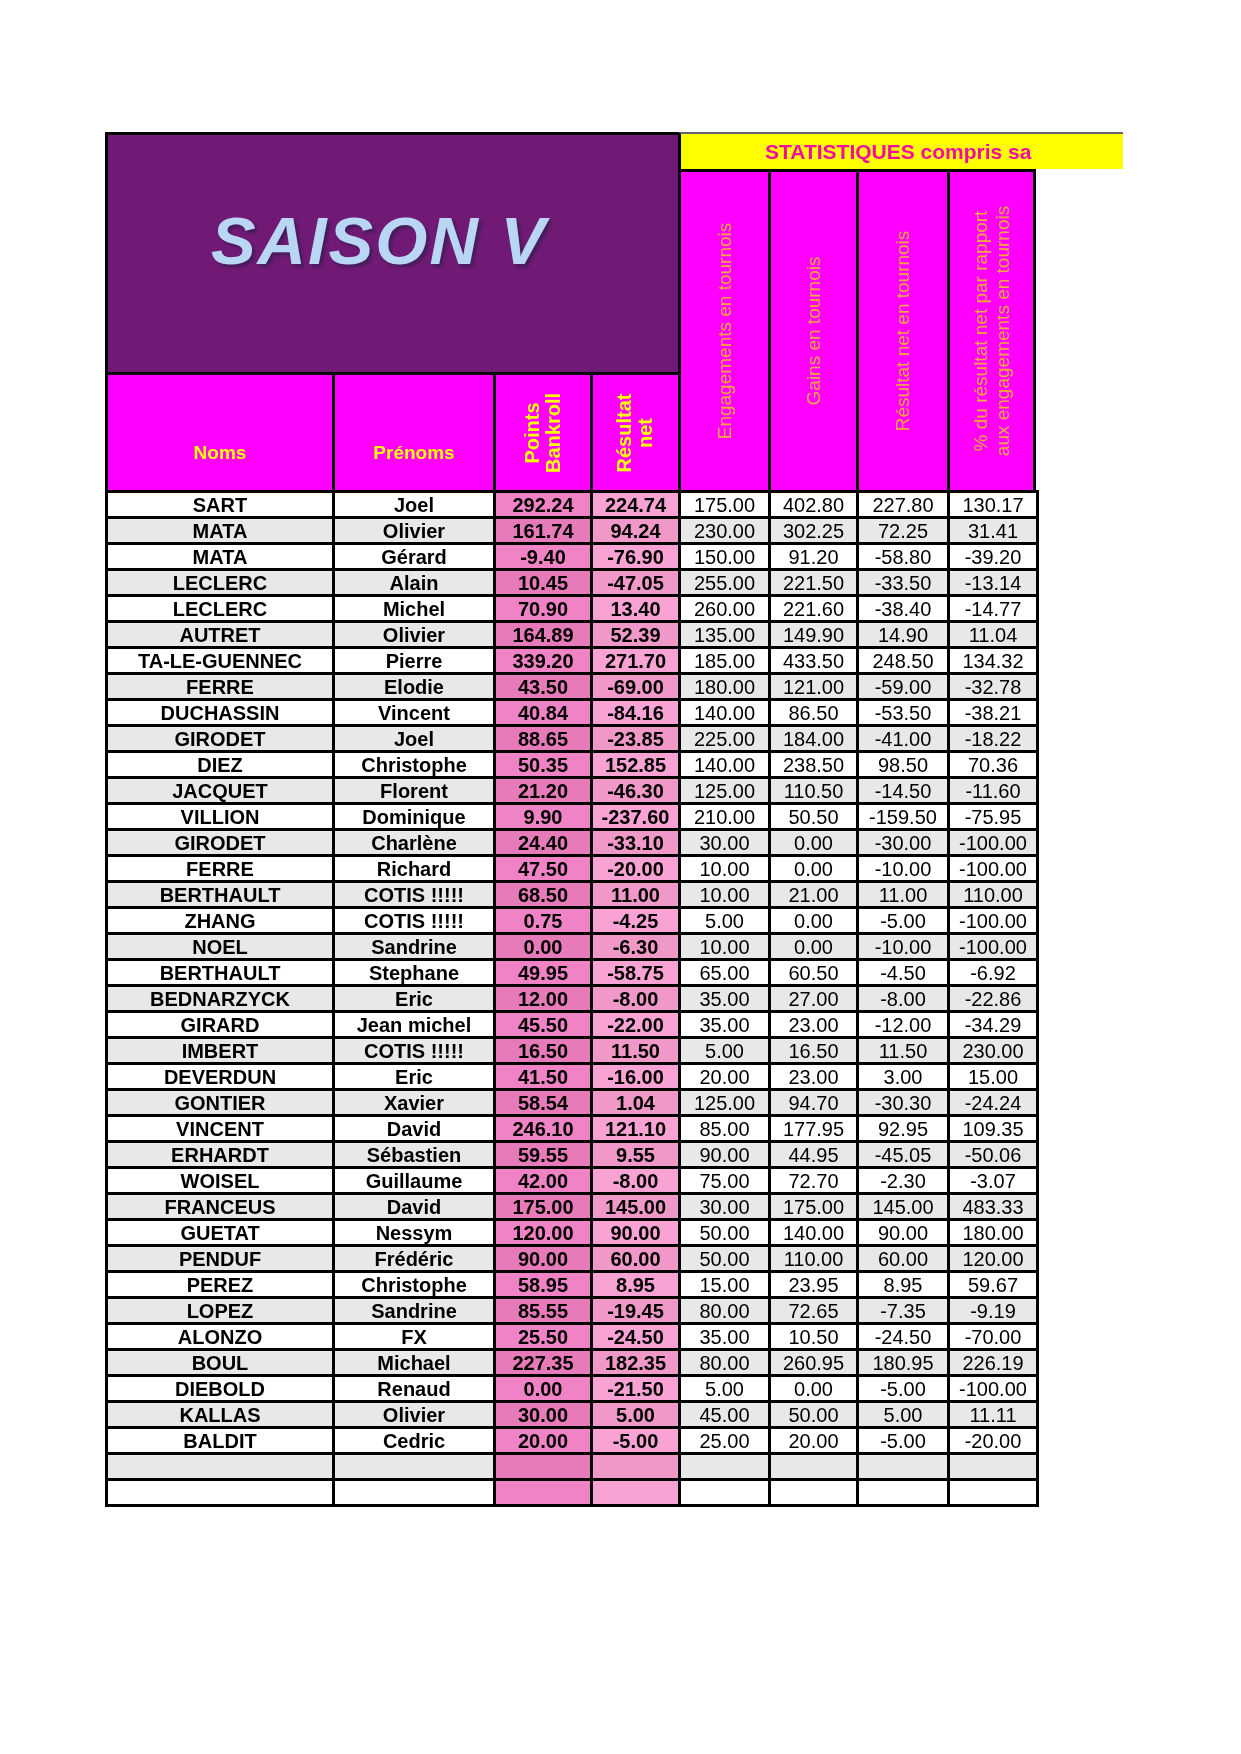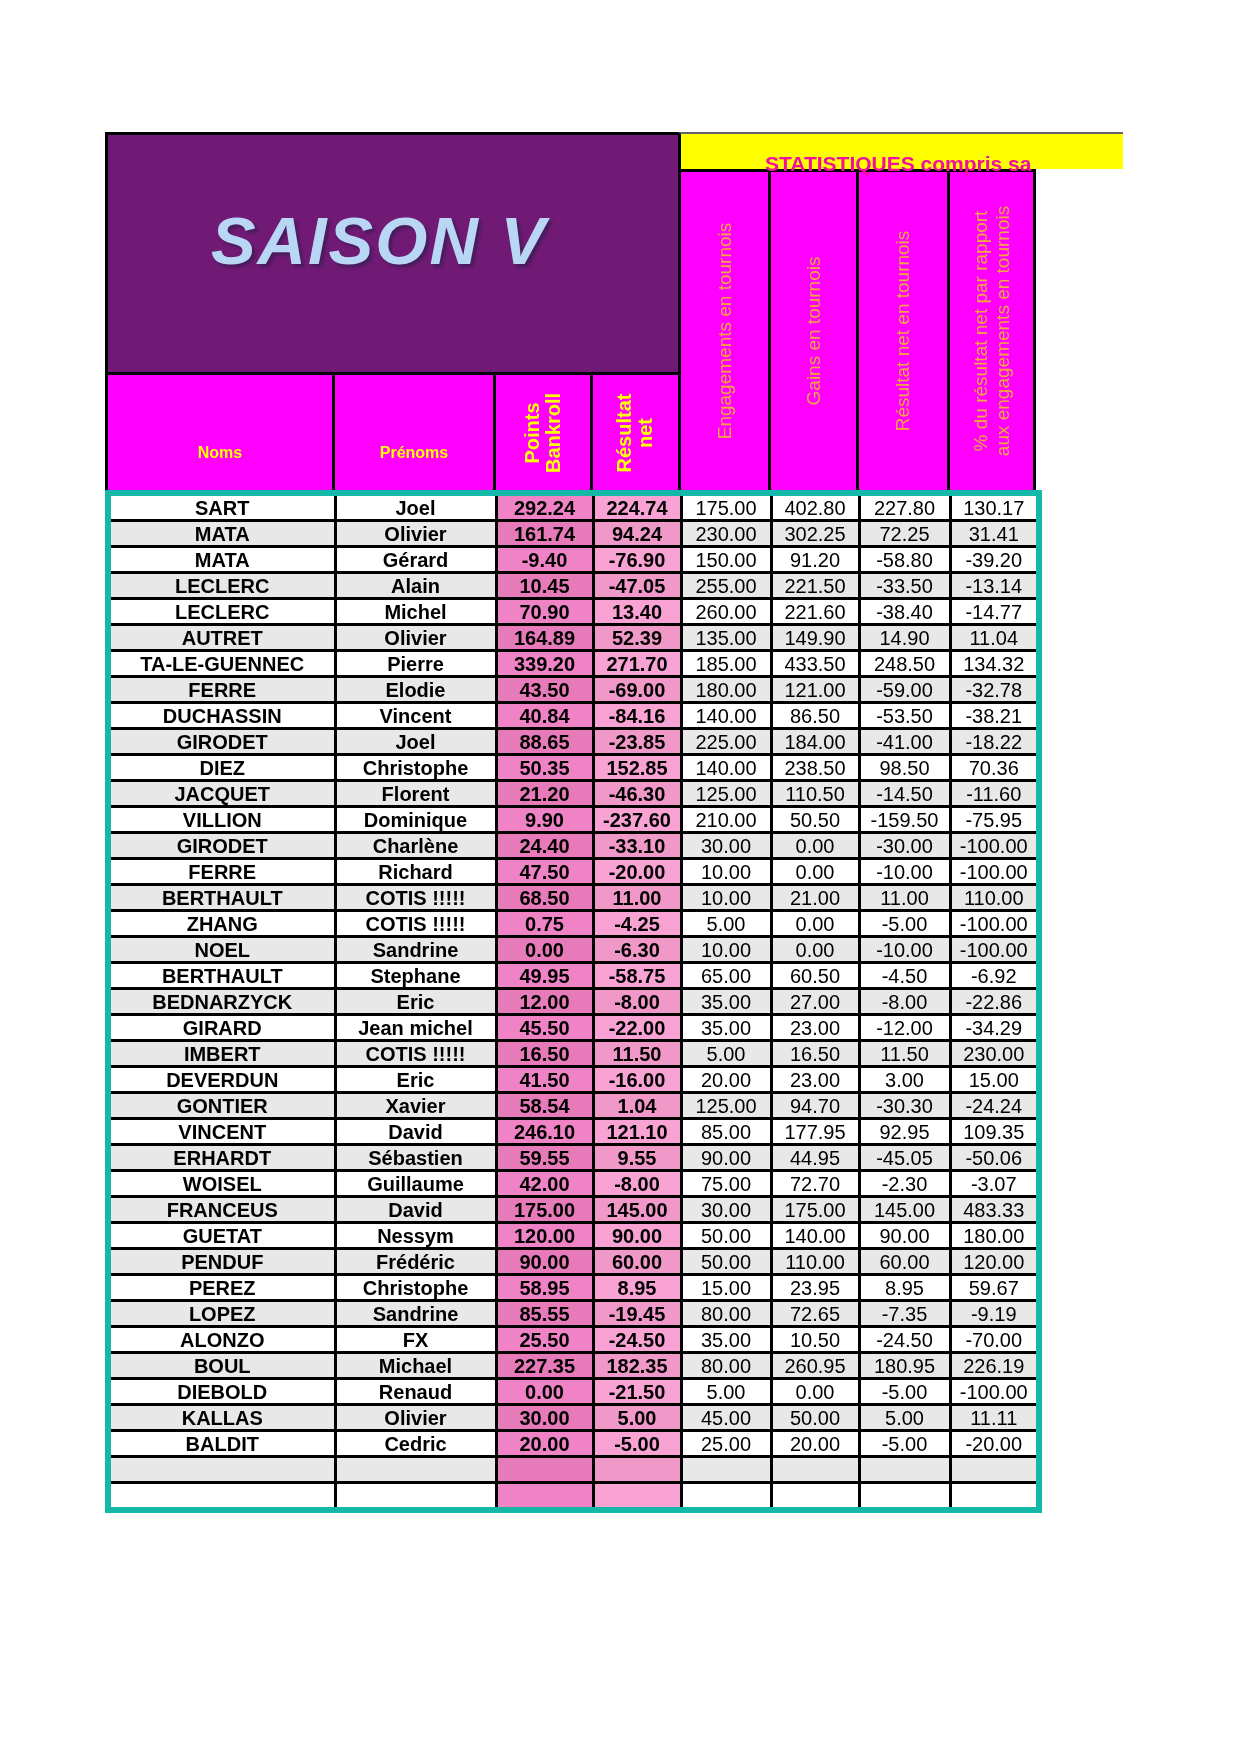"STATISTIQUES compris sa" .banner-inner { top: 12px -> 0 }
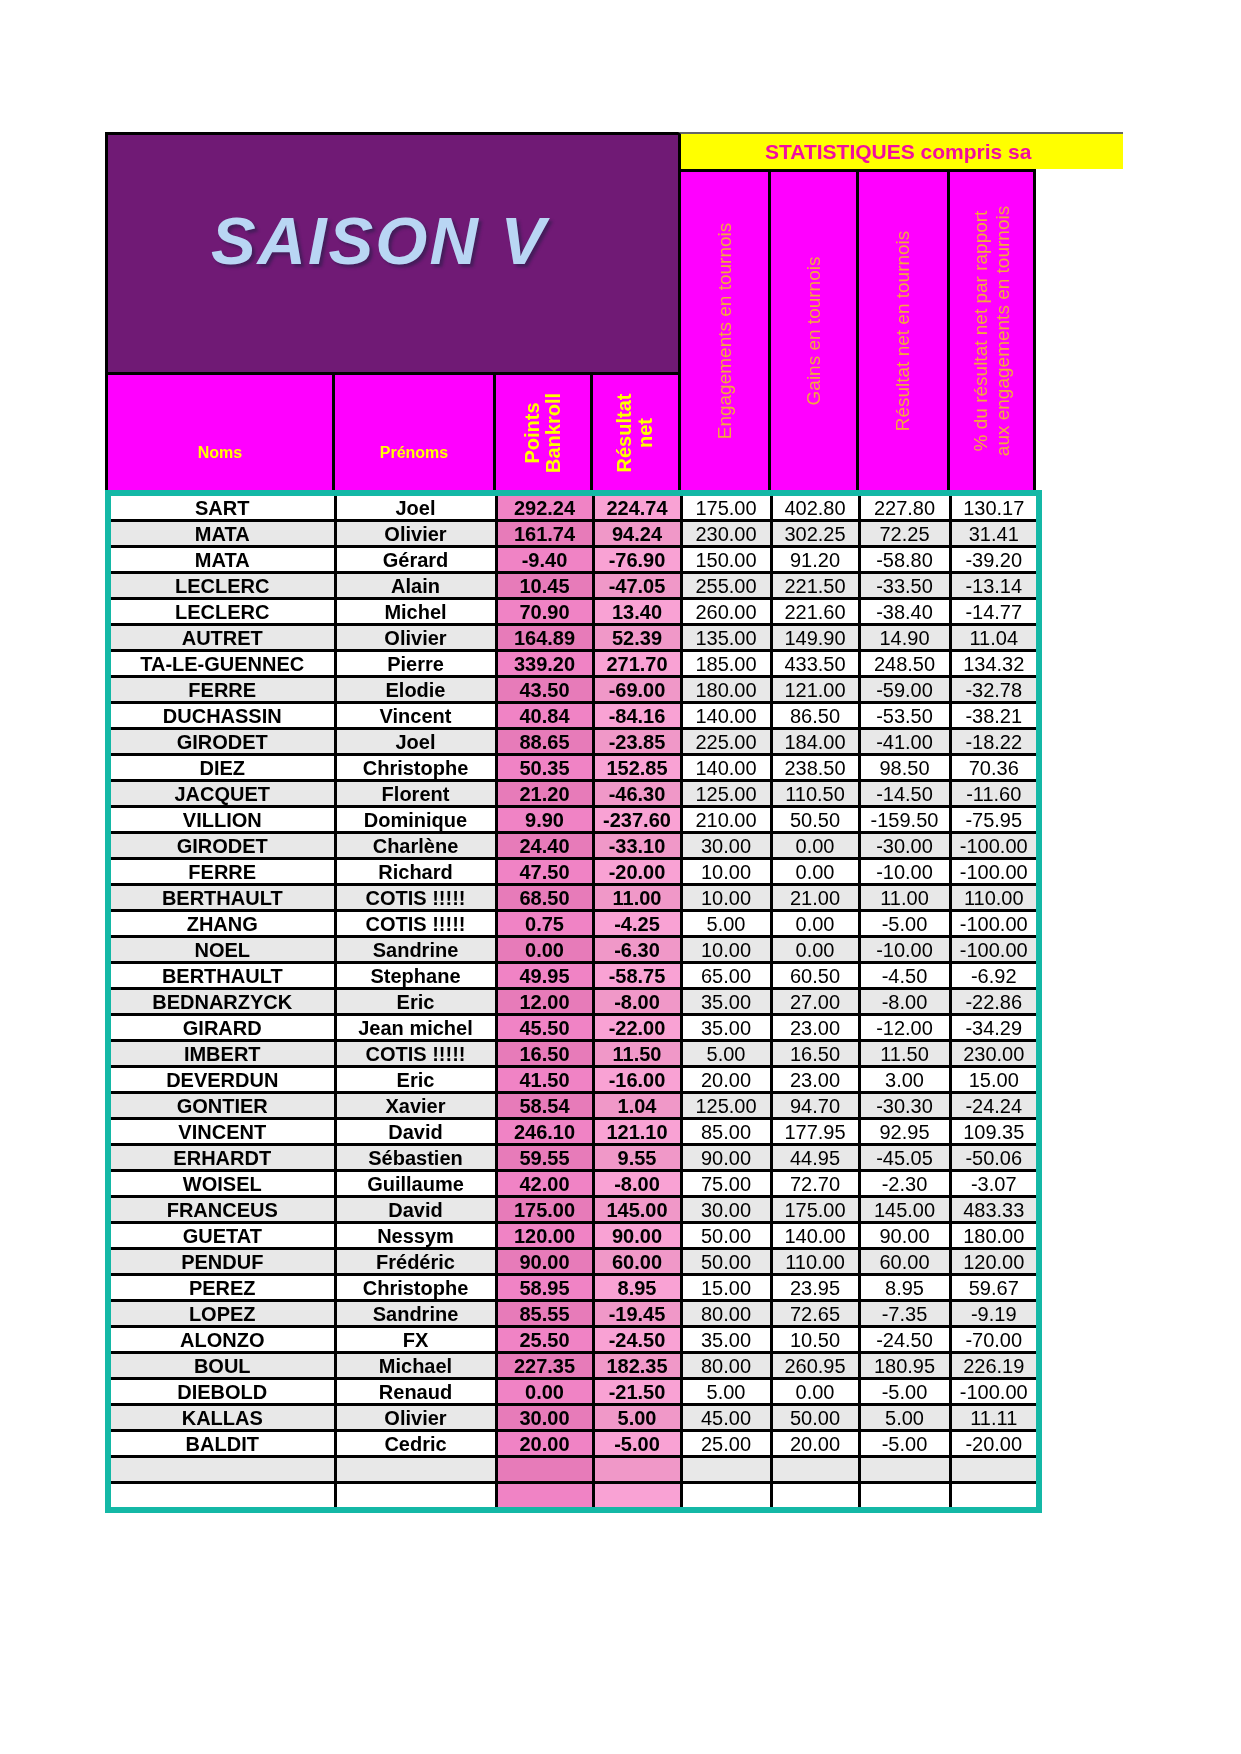"Noms" .hcell .hlabel { font-size: 16px -> 19px }
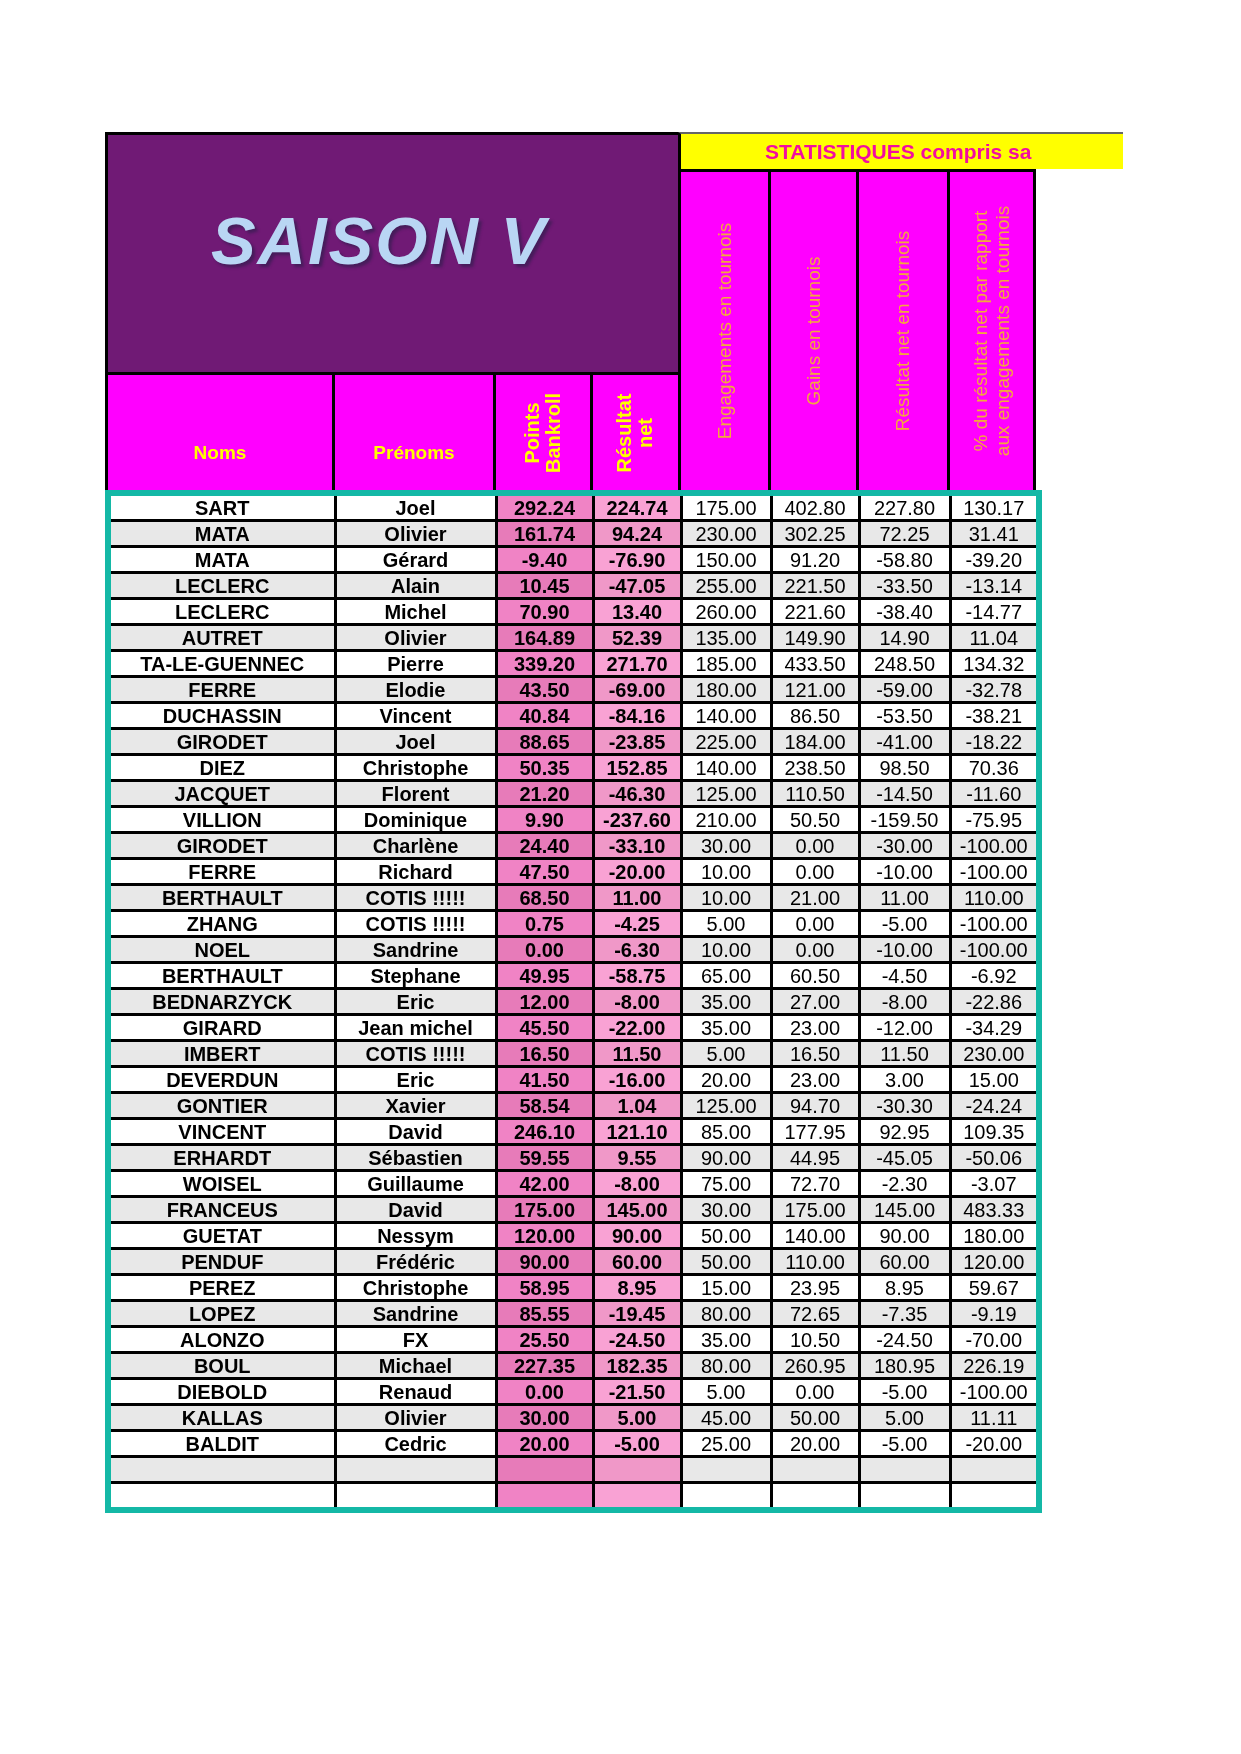"SART" table.grid { border: 6px solid #14b8a6 -> 1px solid #14b8a6 }
